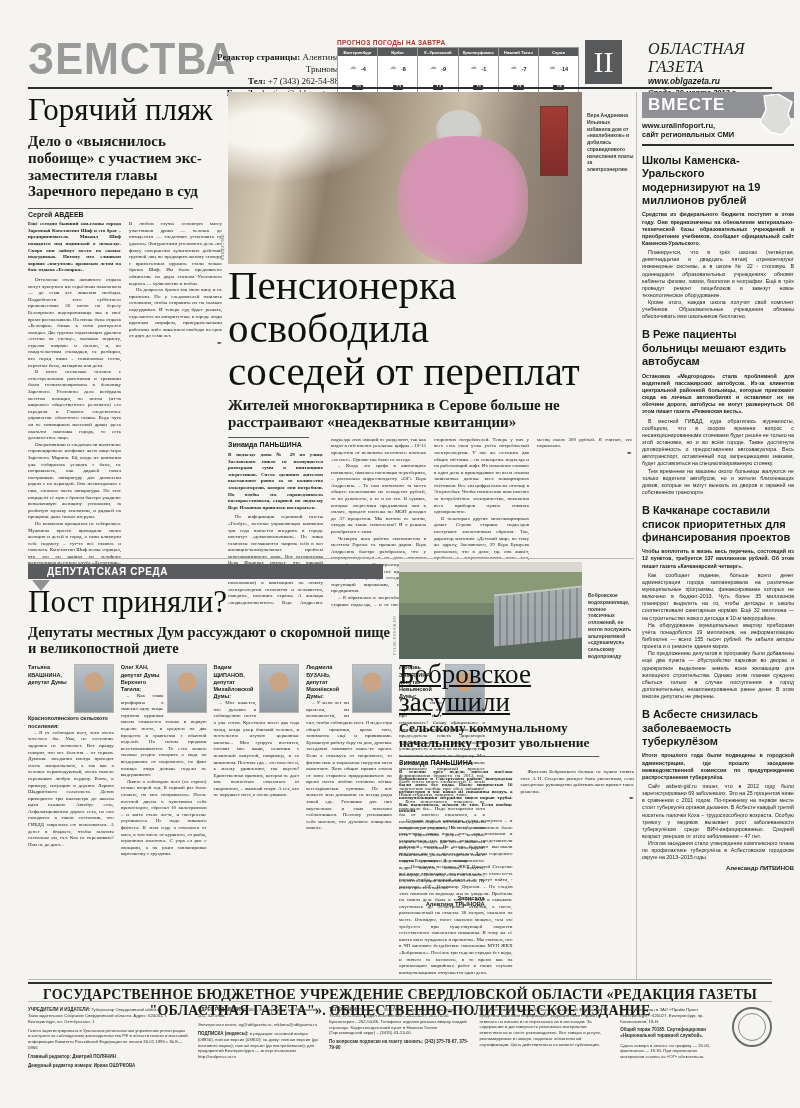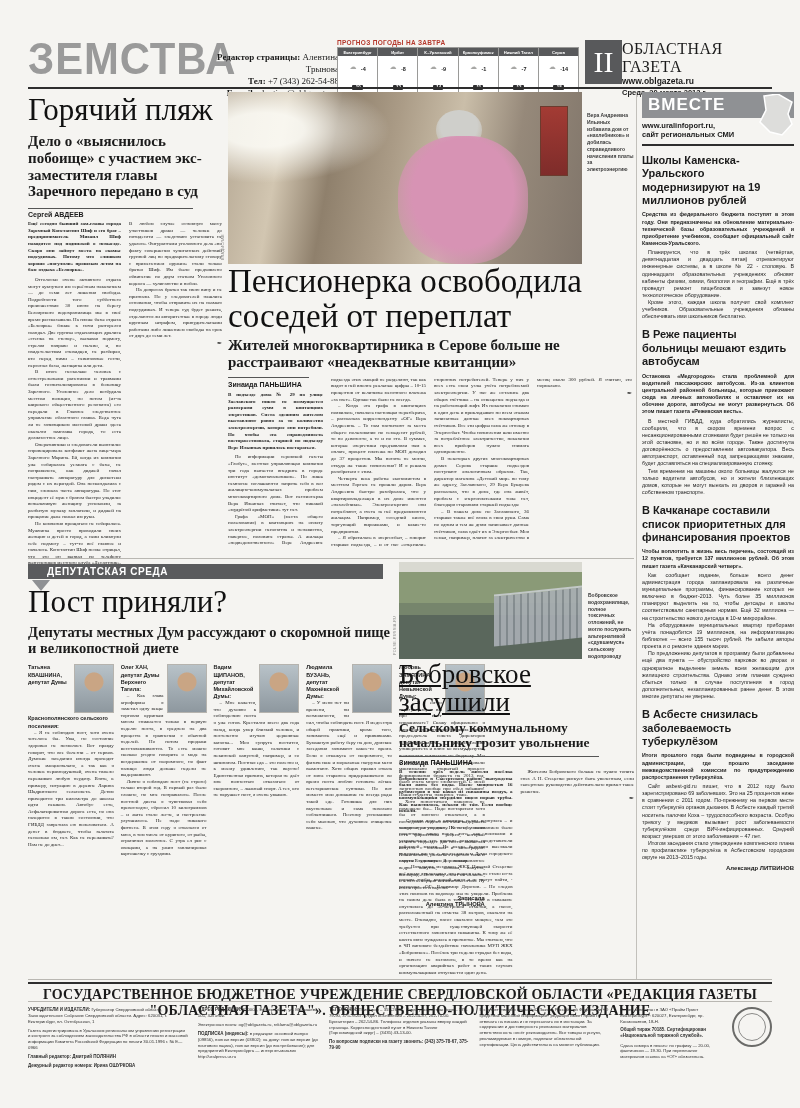"ОБЛАСТНАЯ ГАЗЕТА" div.abs { font-style: none -> italic; left: 622px -> 648px }
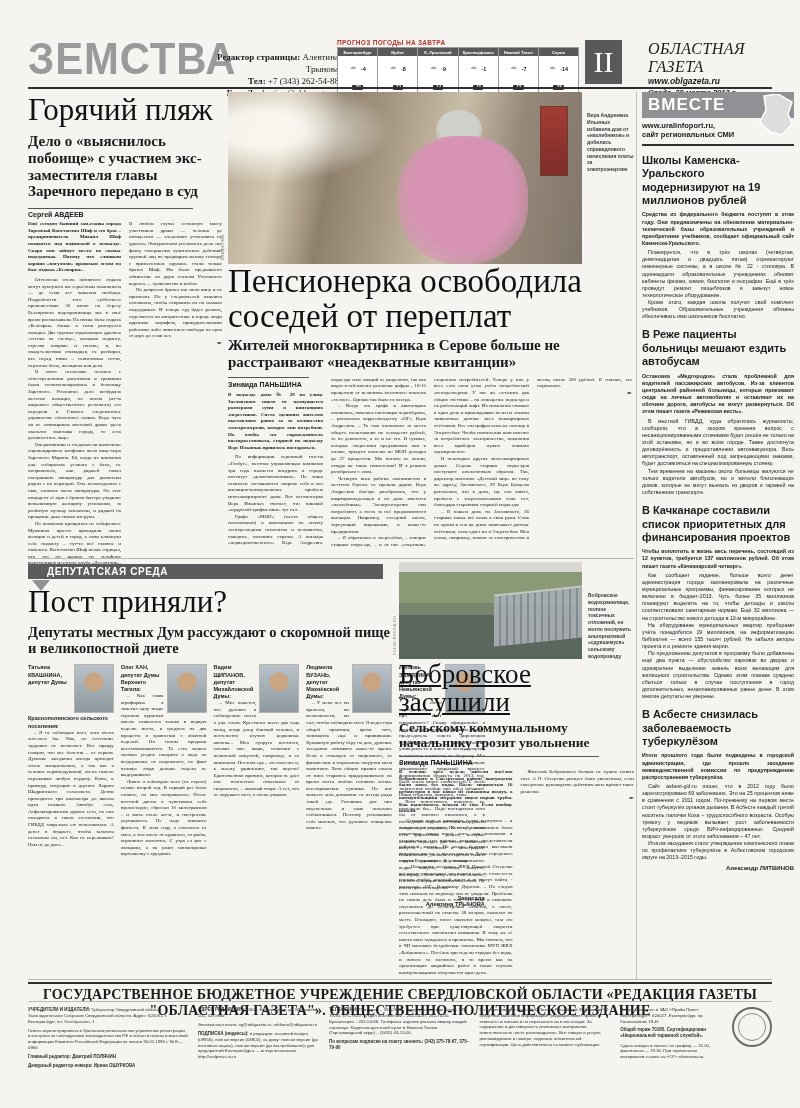"Пенсионерка освободила" div.headline { font-size: 33px -> 41px }
